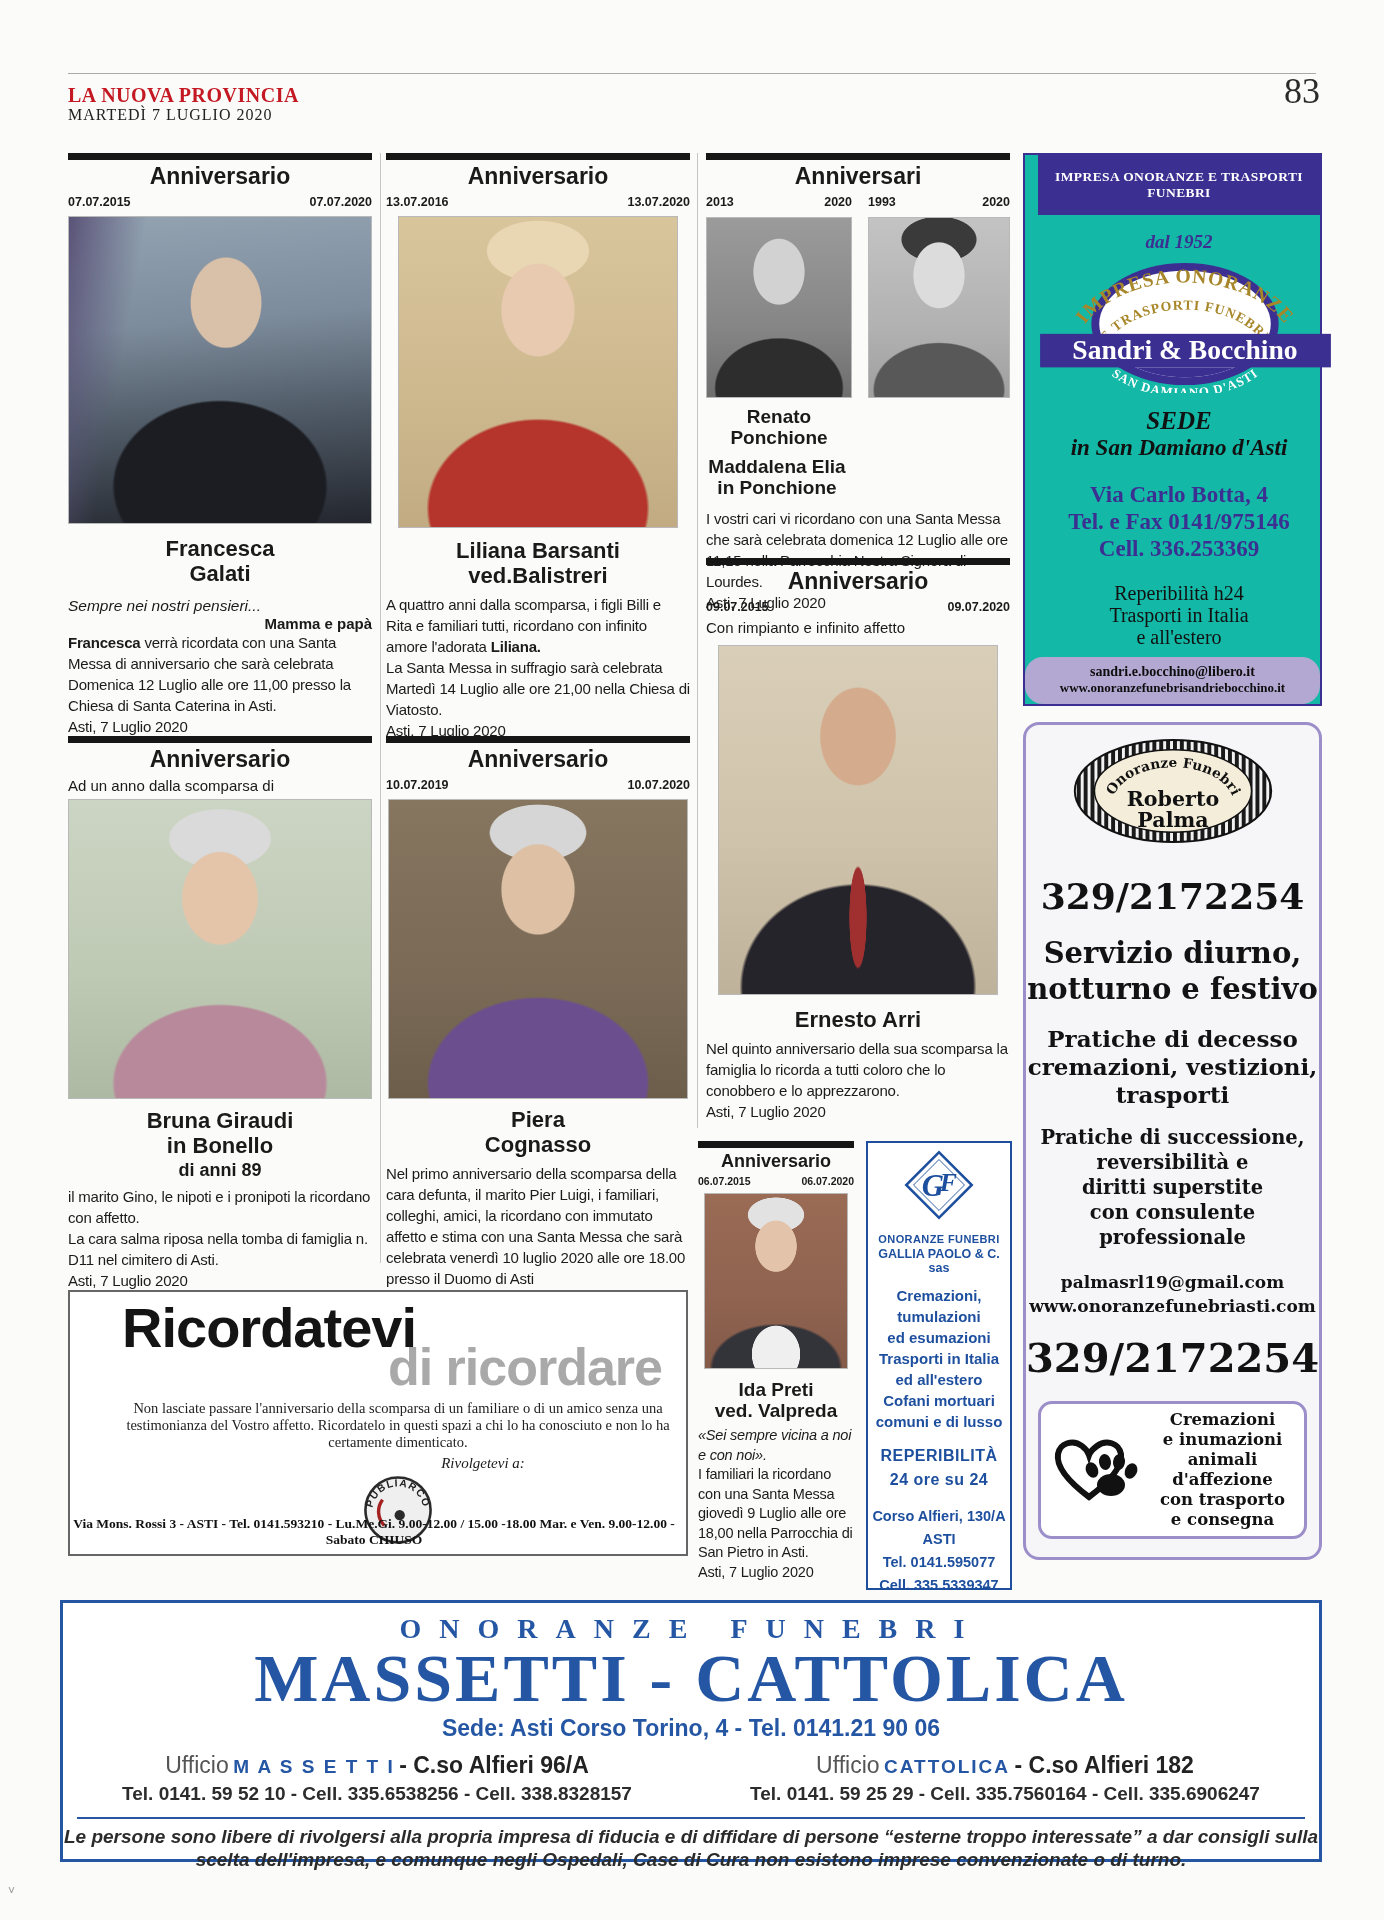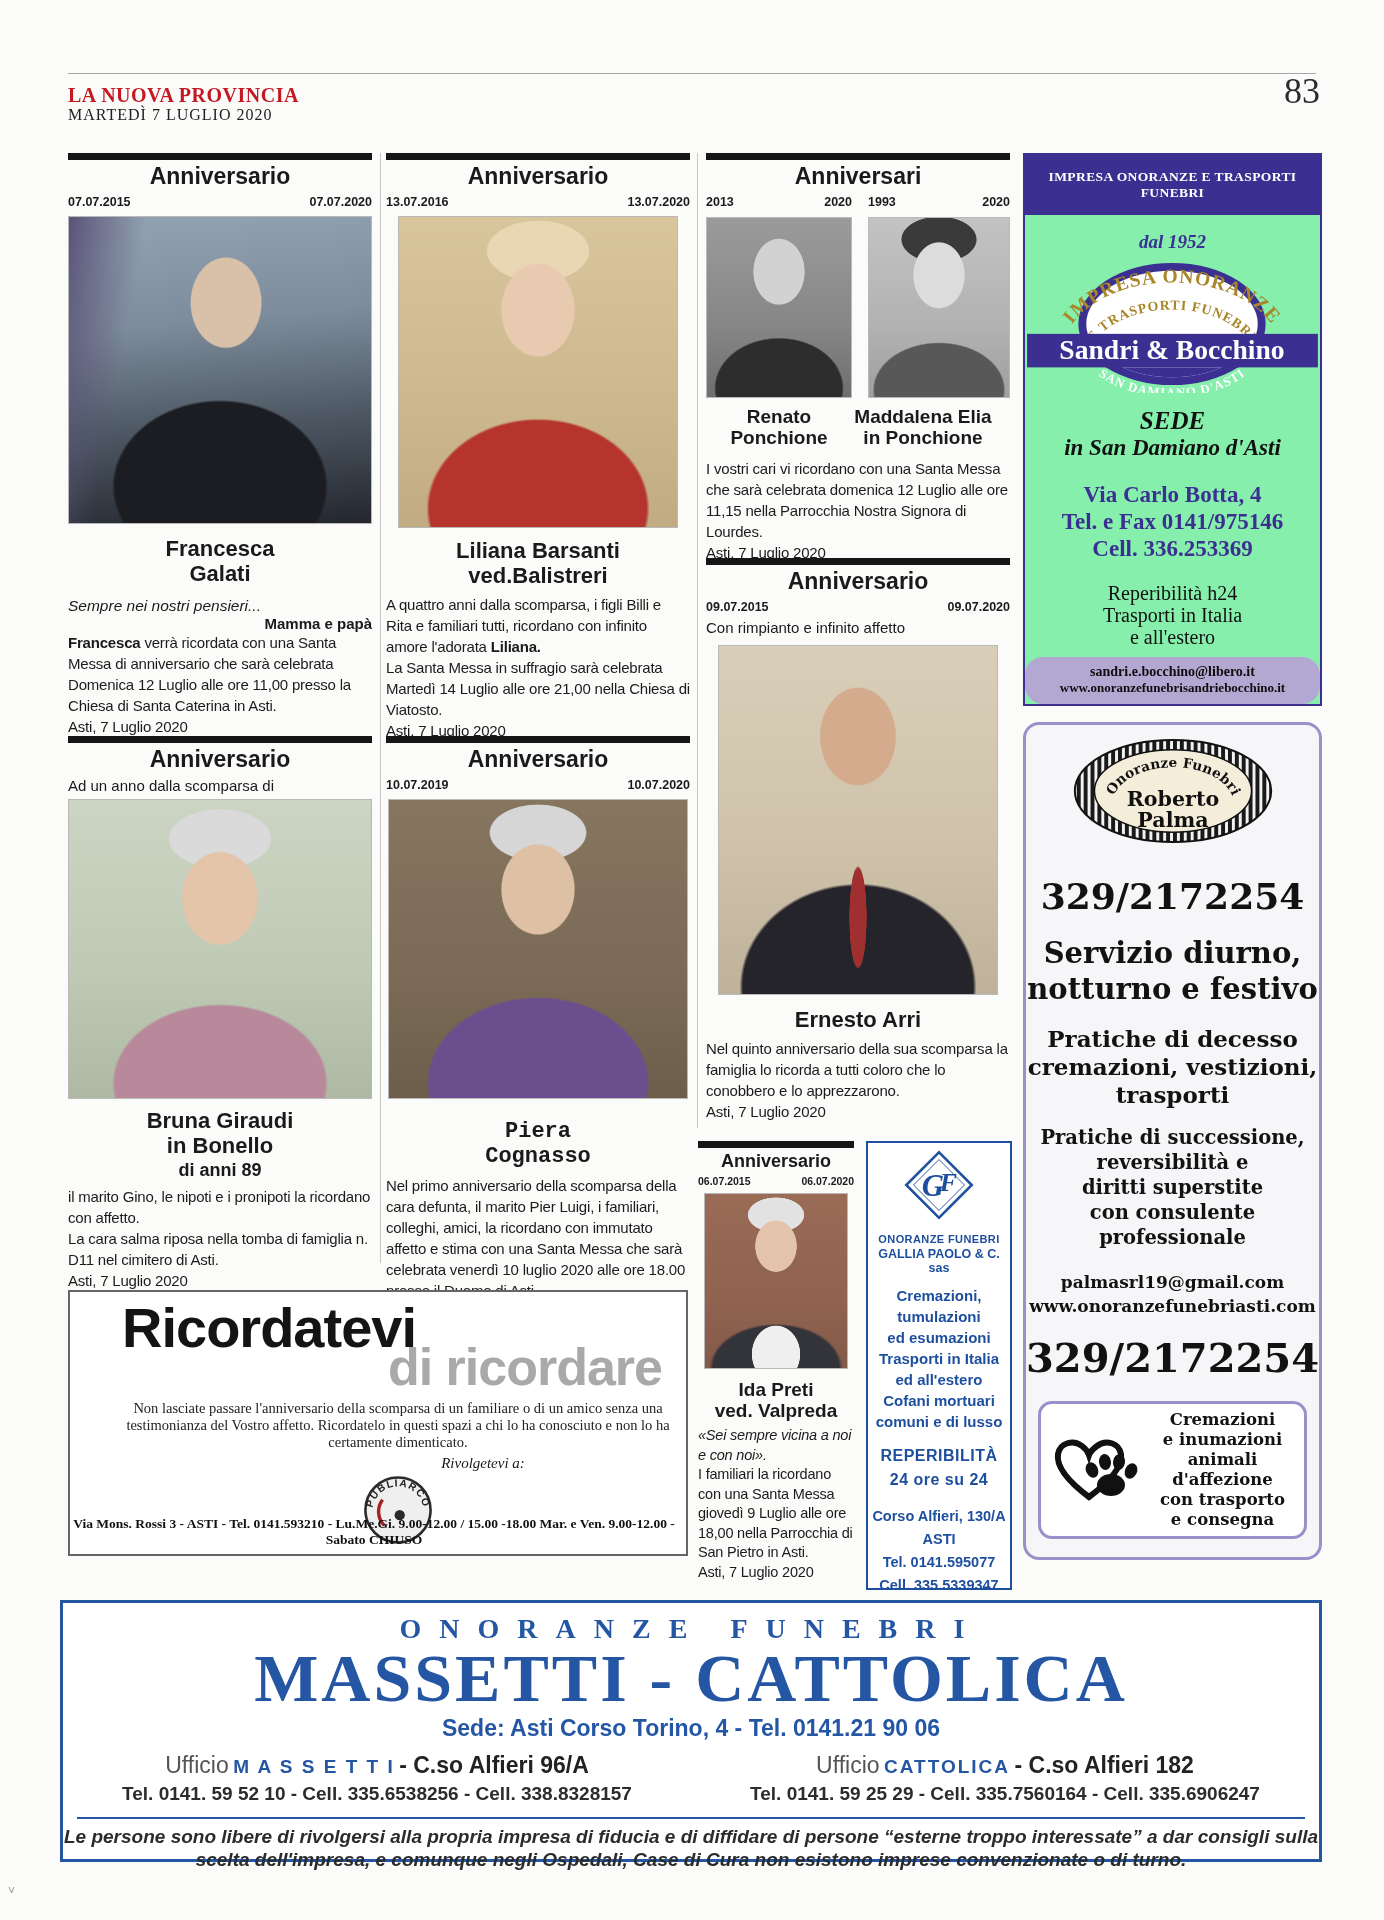"IMPRESA ONORANZE E TRASPORTI FUNEBRI" .sandri { background: #86efac -> #14b8a6; padding-left: none -> 13px }
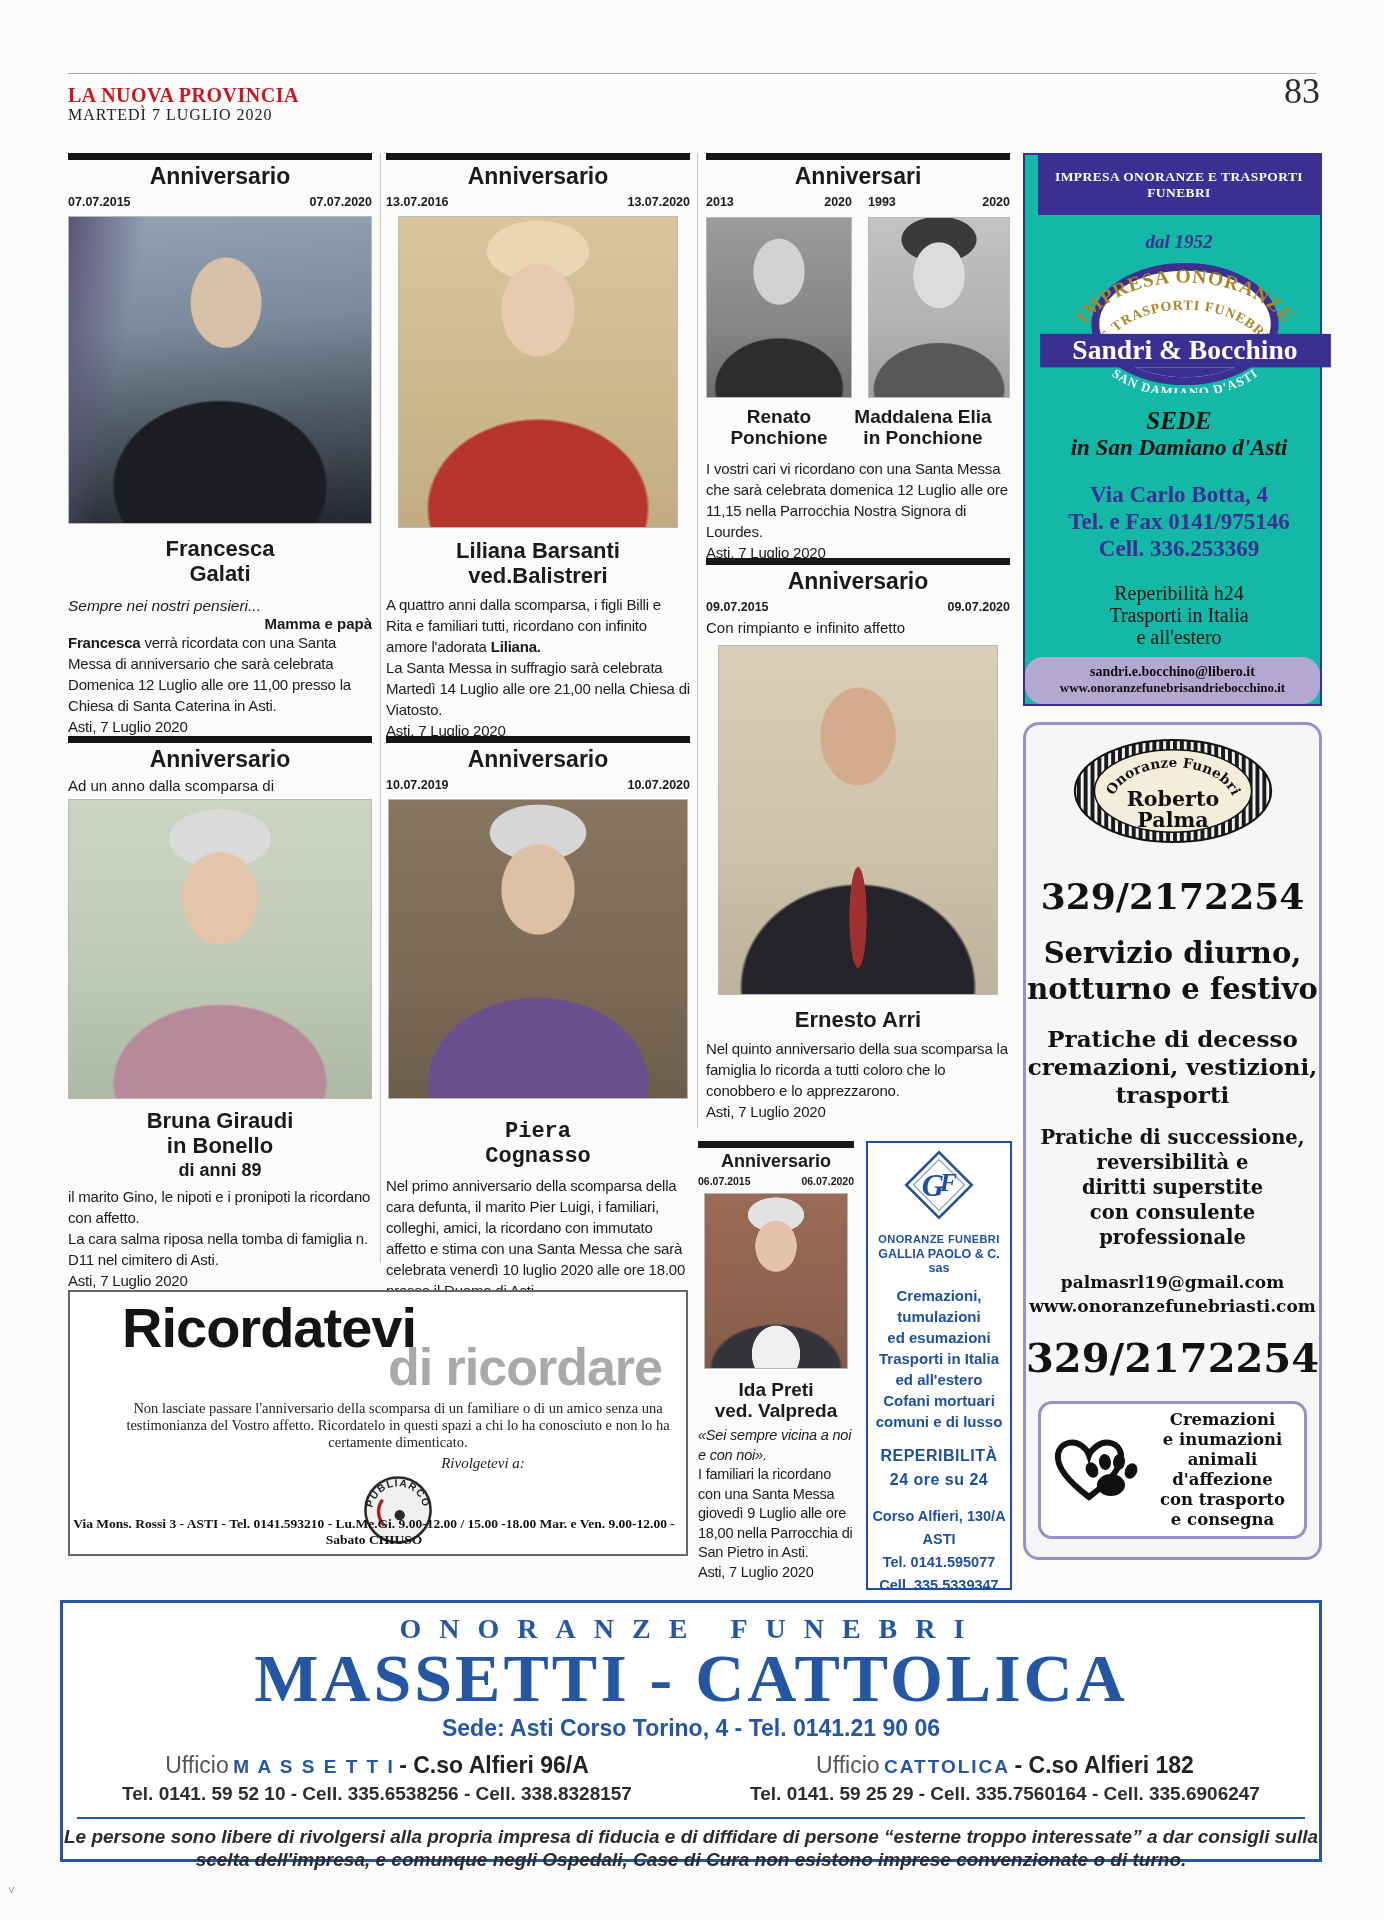"Renato" div { flex-direction: none -> column; justify-content: flex-start -> flex-end }
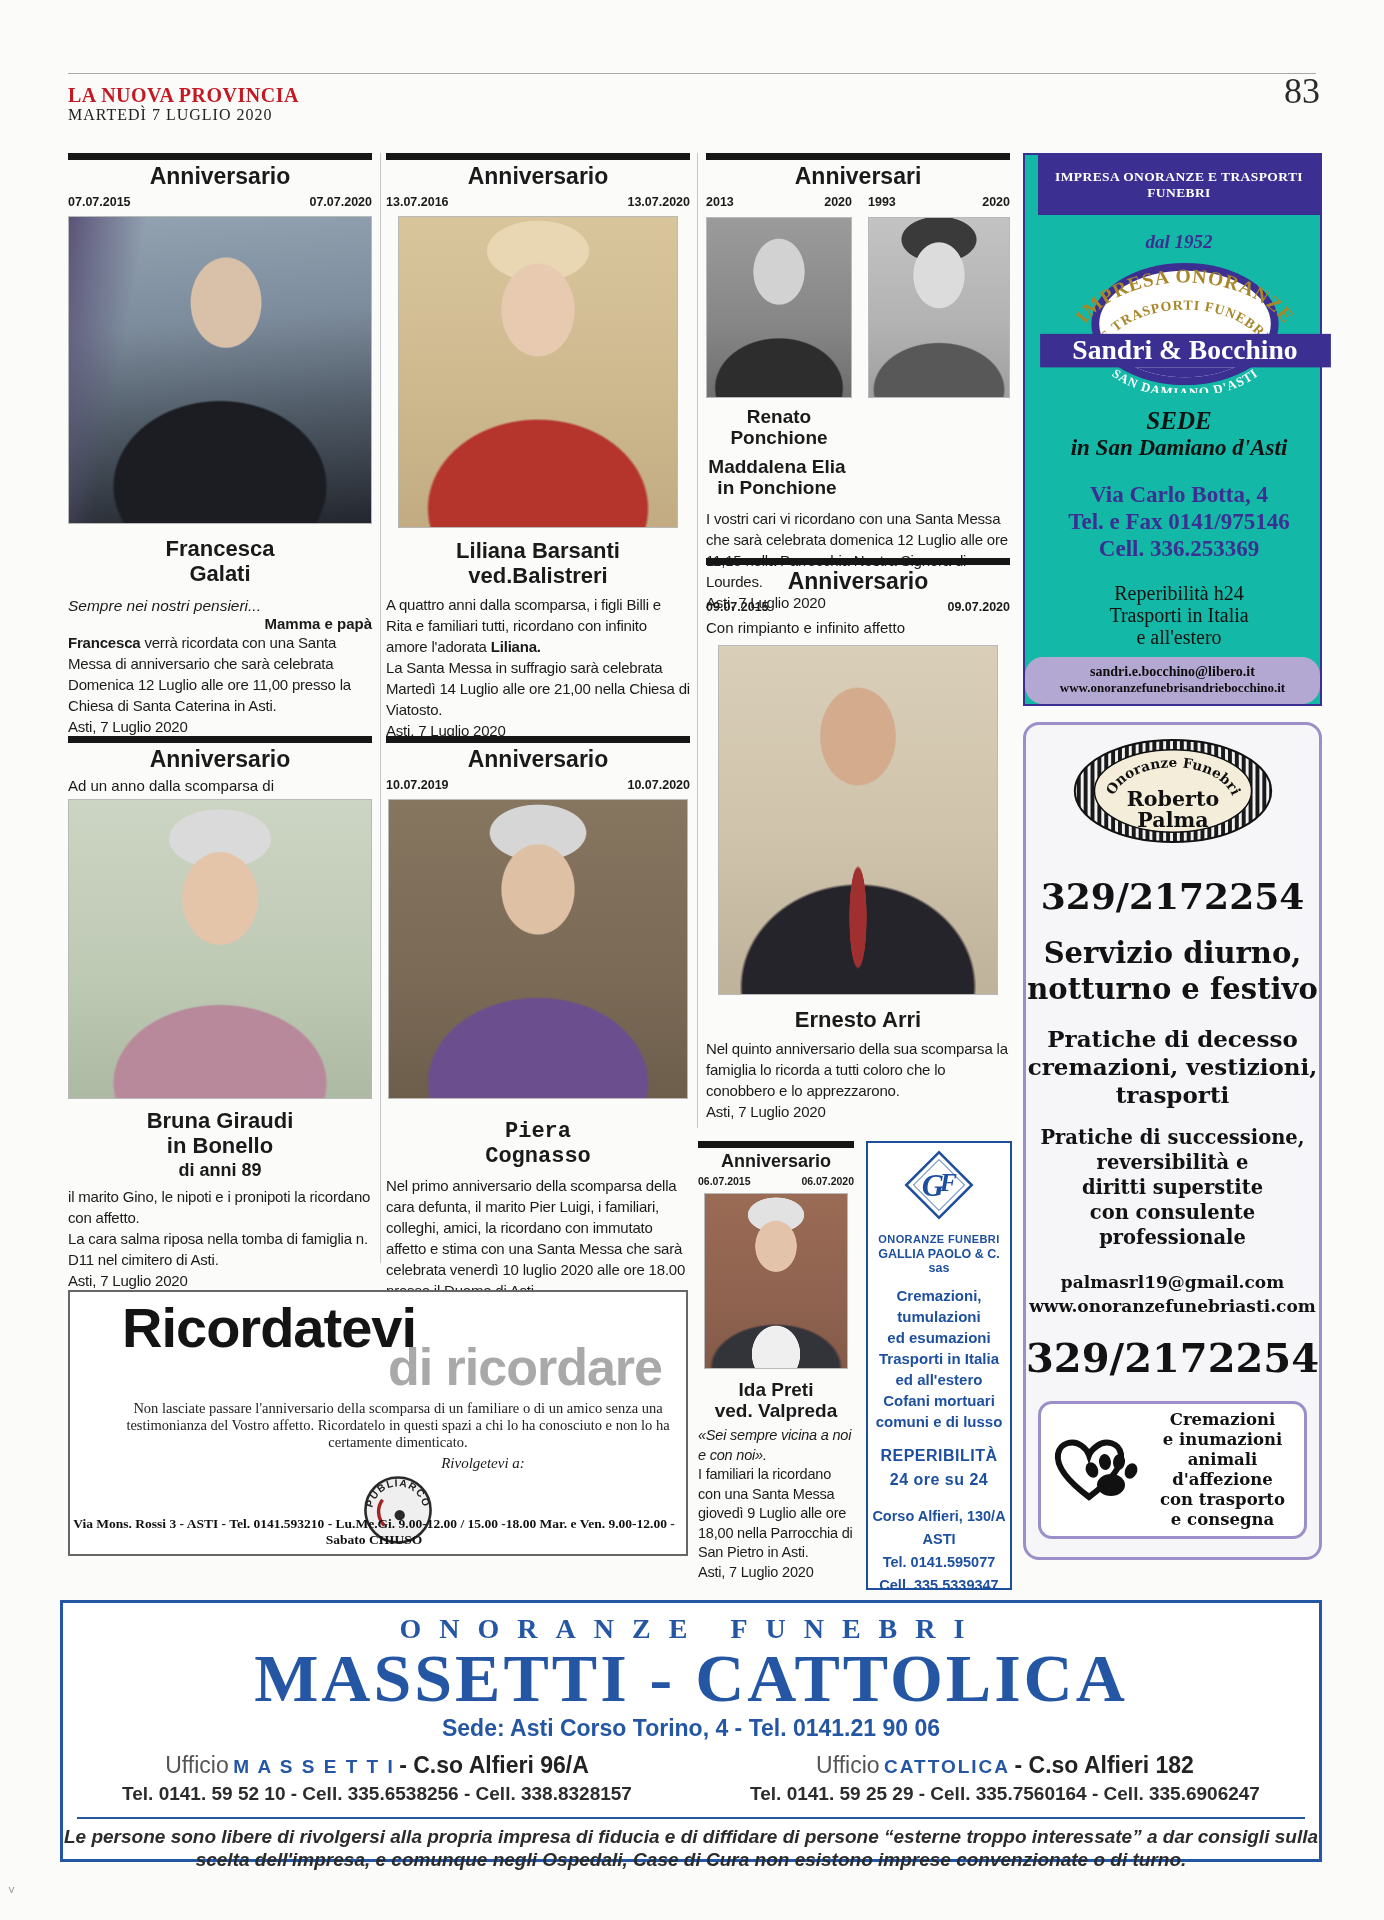"Piera" div.name { font-family: Liberation Mono, monospace -> none; margin-top: 20px -> 8px }
